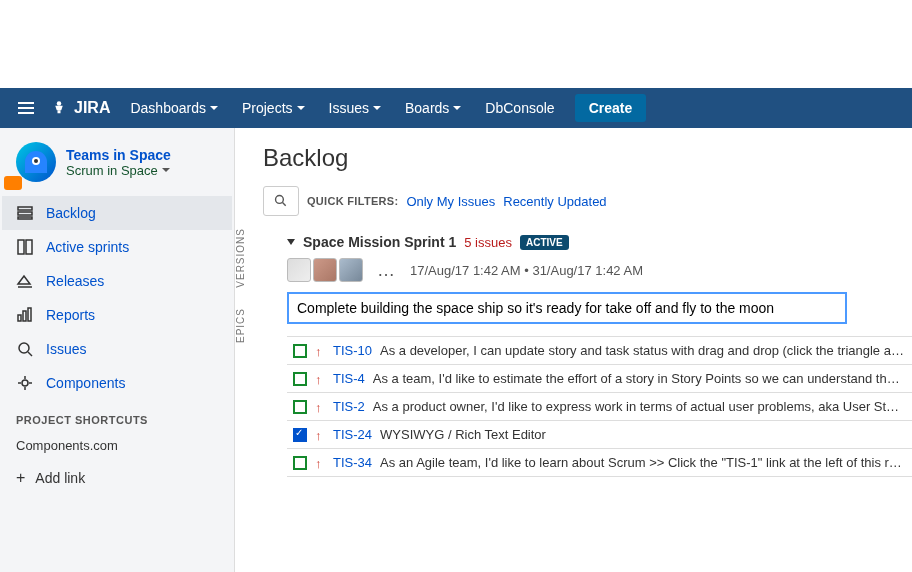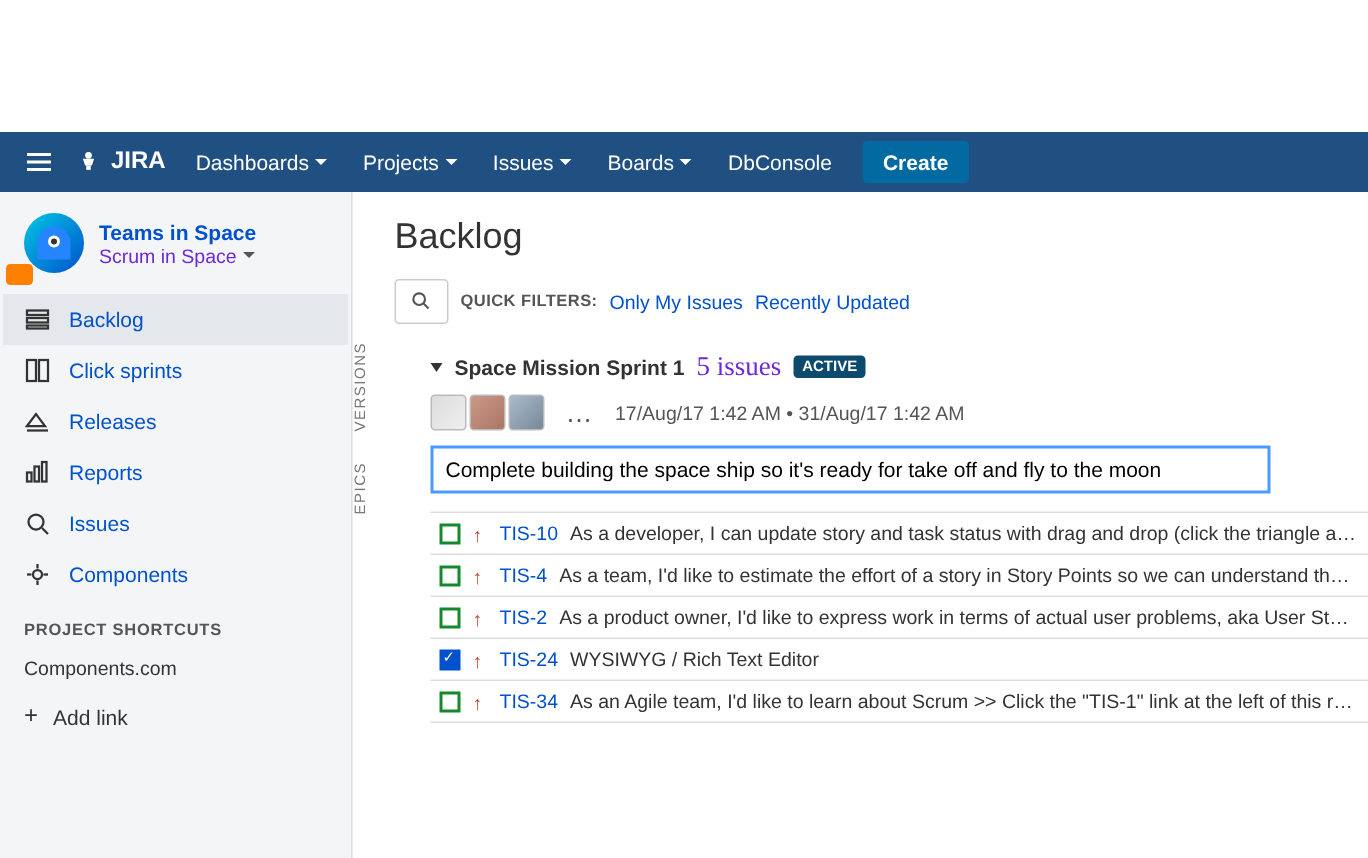"Scrum in Space" .project-sub { color: #6d28d9 -> #14532d }
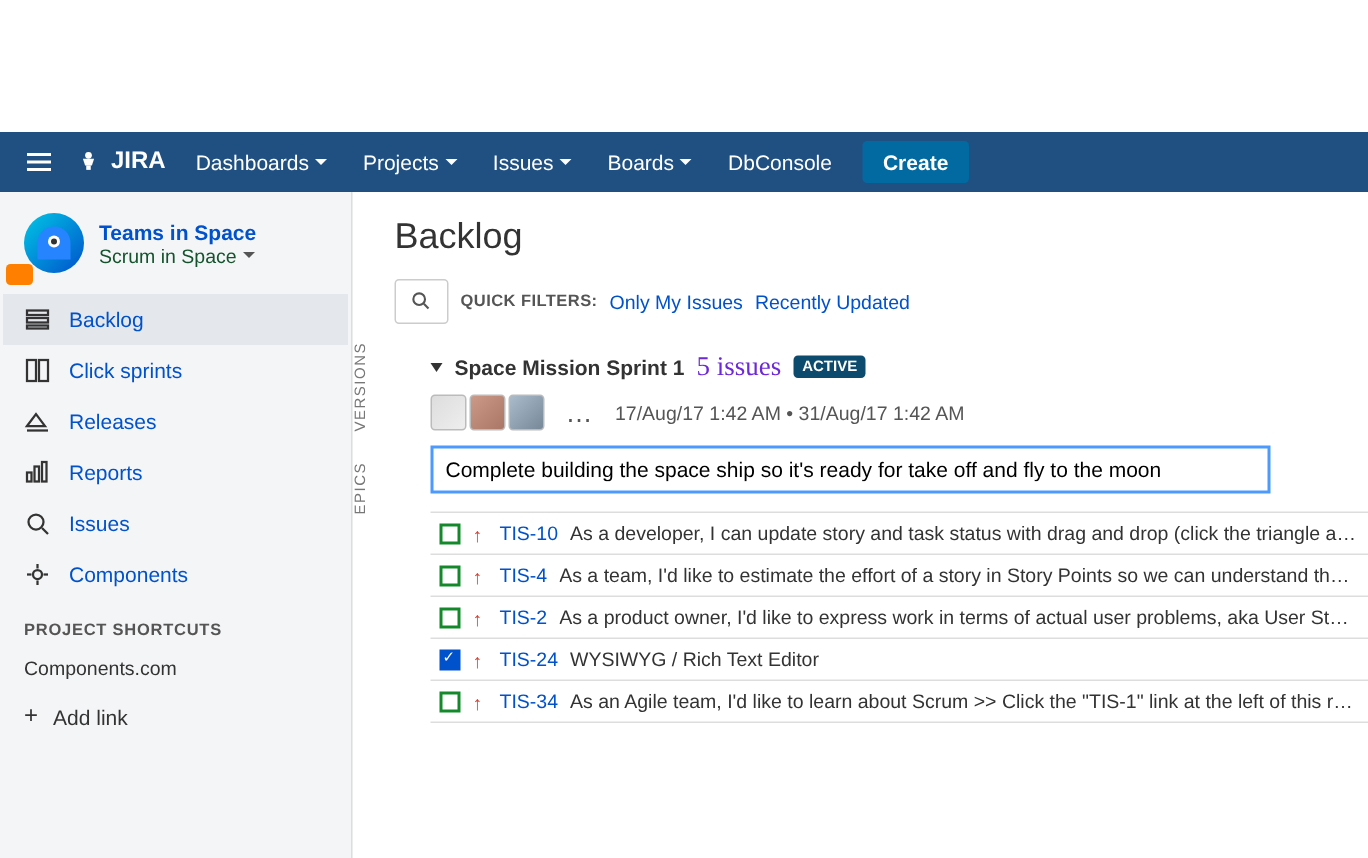"Click sprints" span { text: Click -> Active }
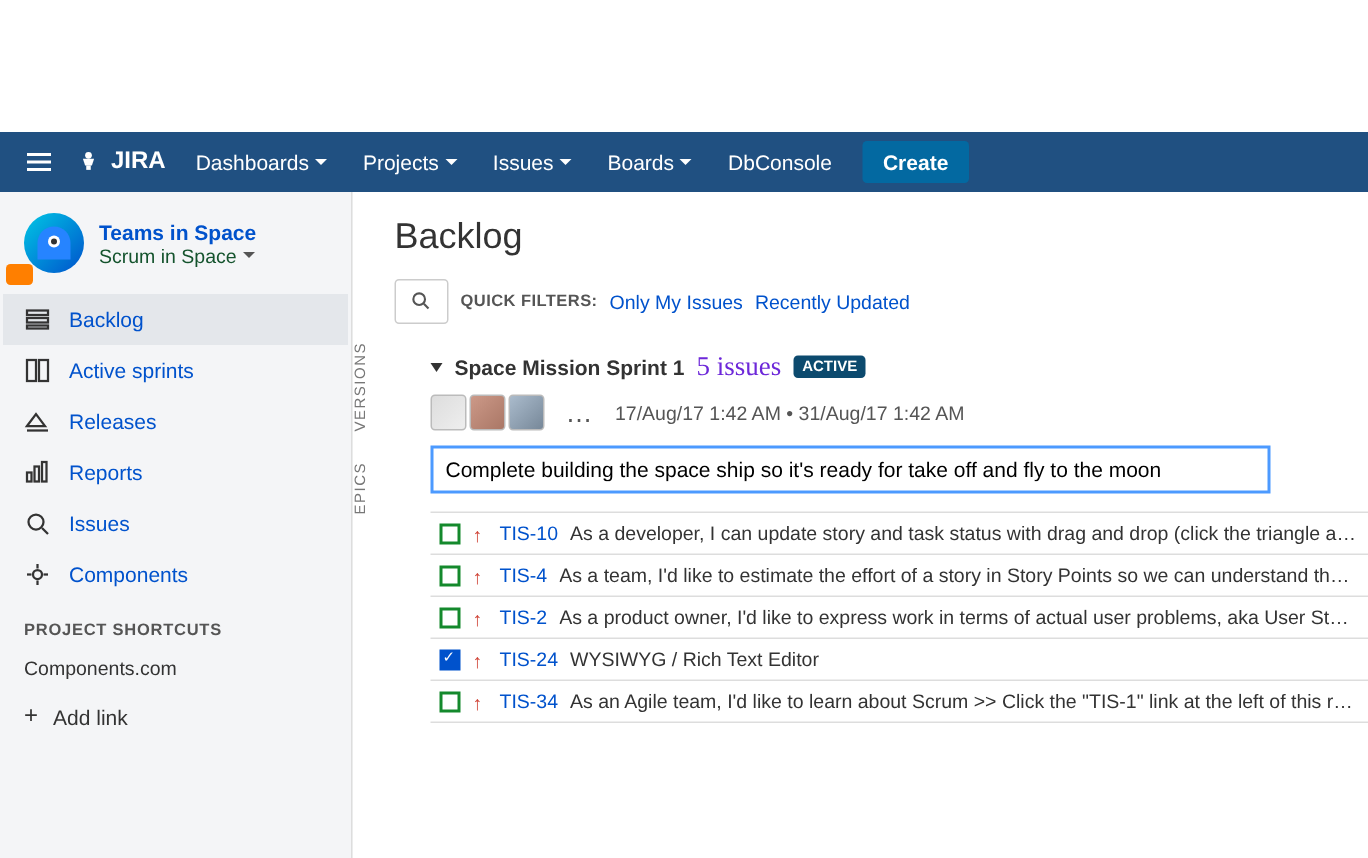"5 issues" .issue-count { color: #6d28d9 -> #b91c1c; font-family: Liberation Serif, serif -> none; font-size: 18px -> 13px }
